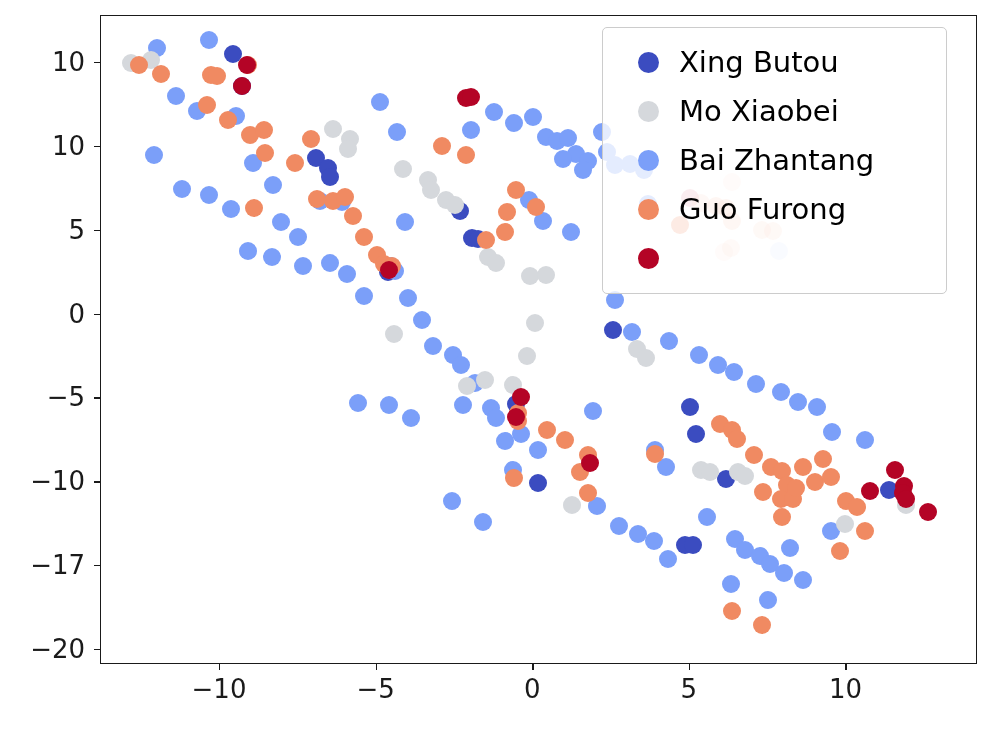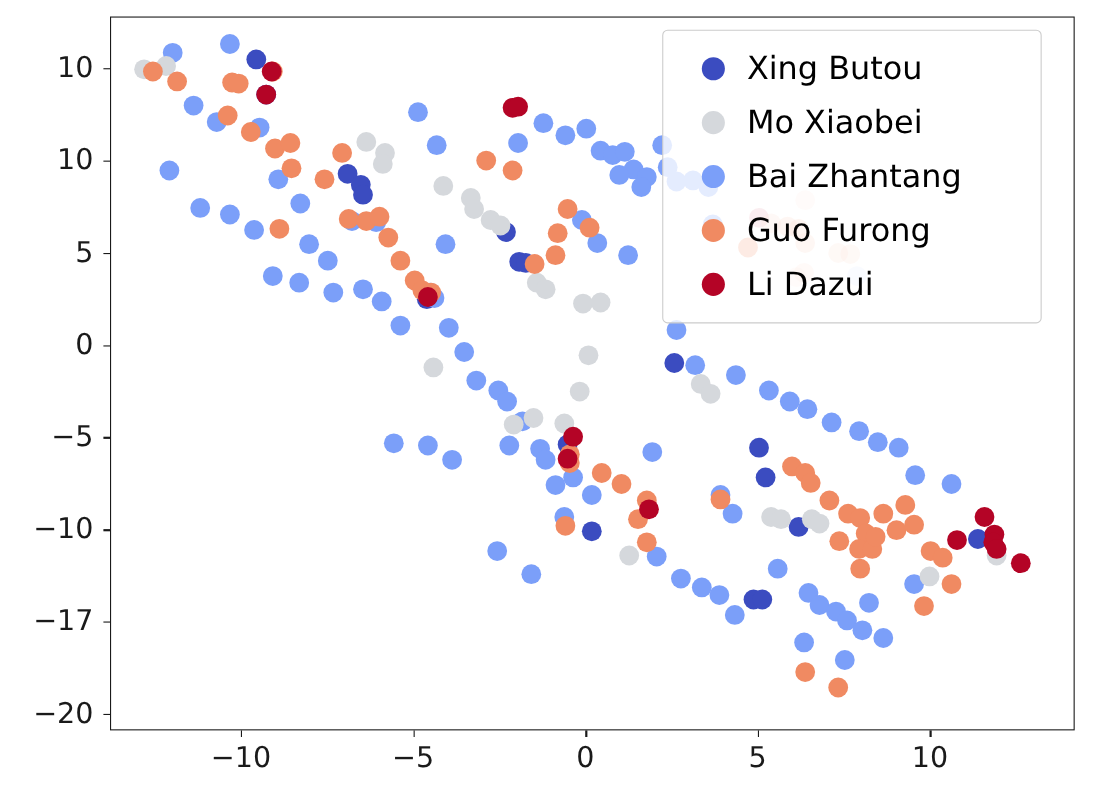"Li Dazui" div.legend-label { html: <div>Li Dazui</div> -> none }
